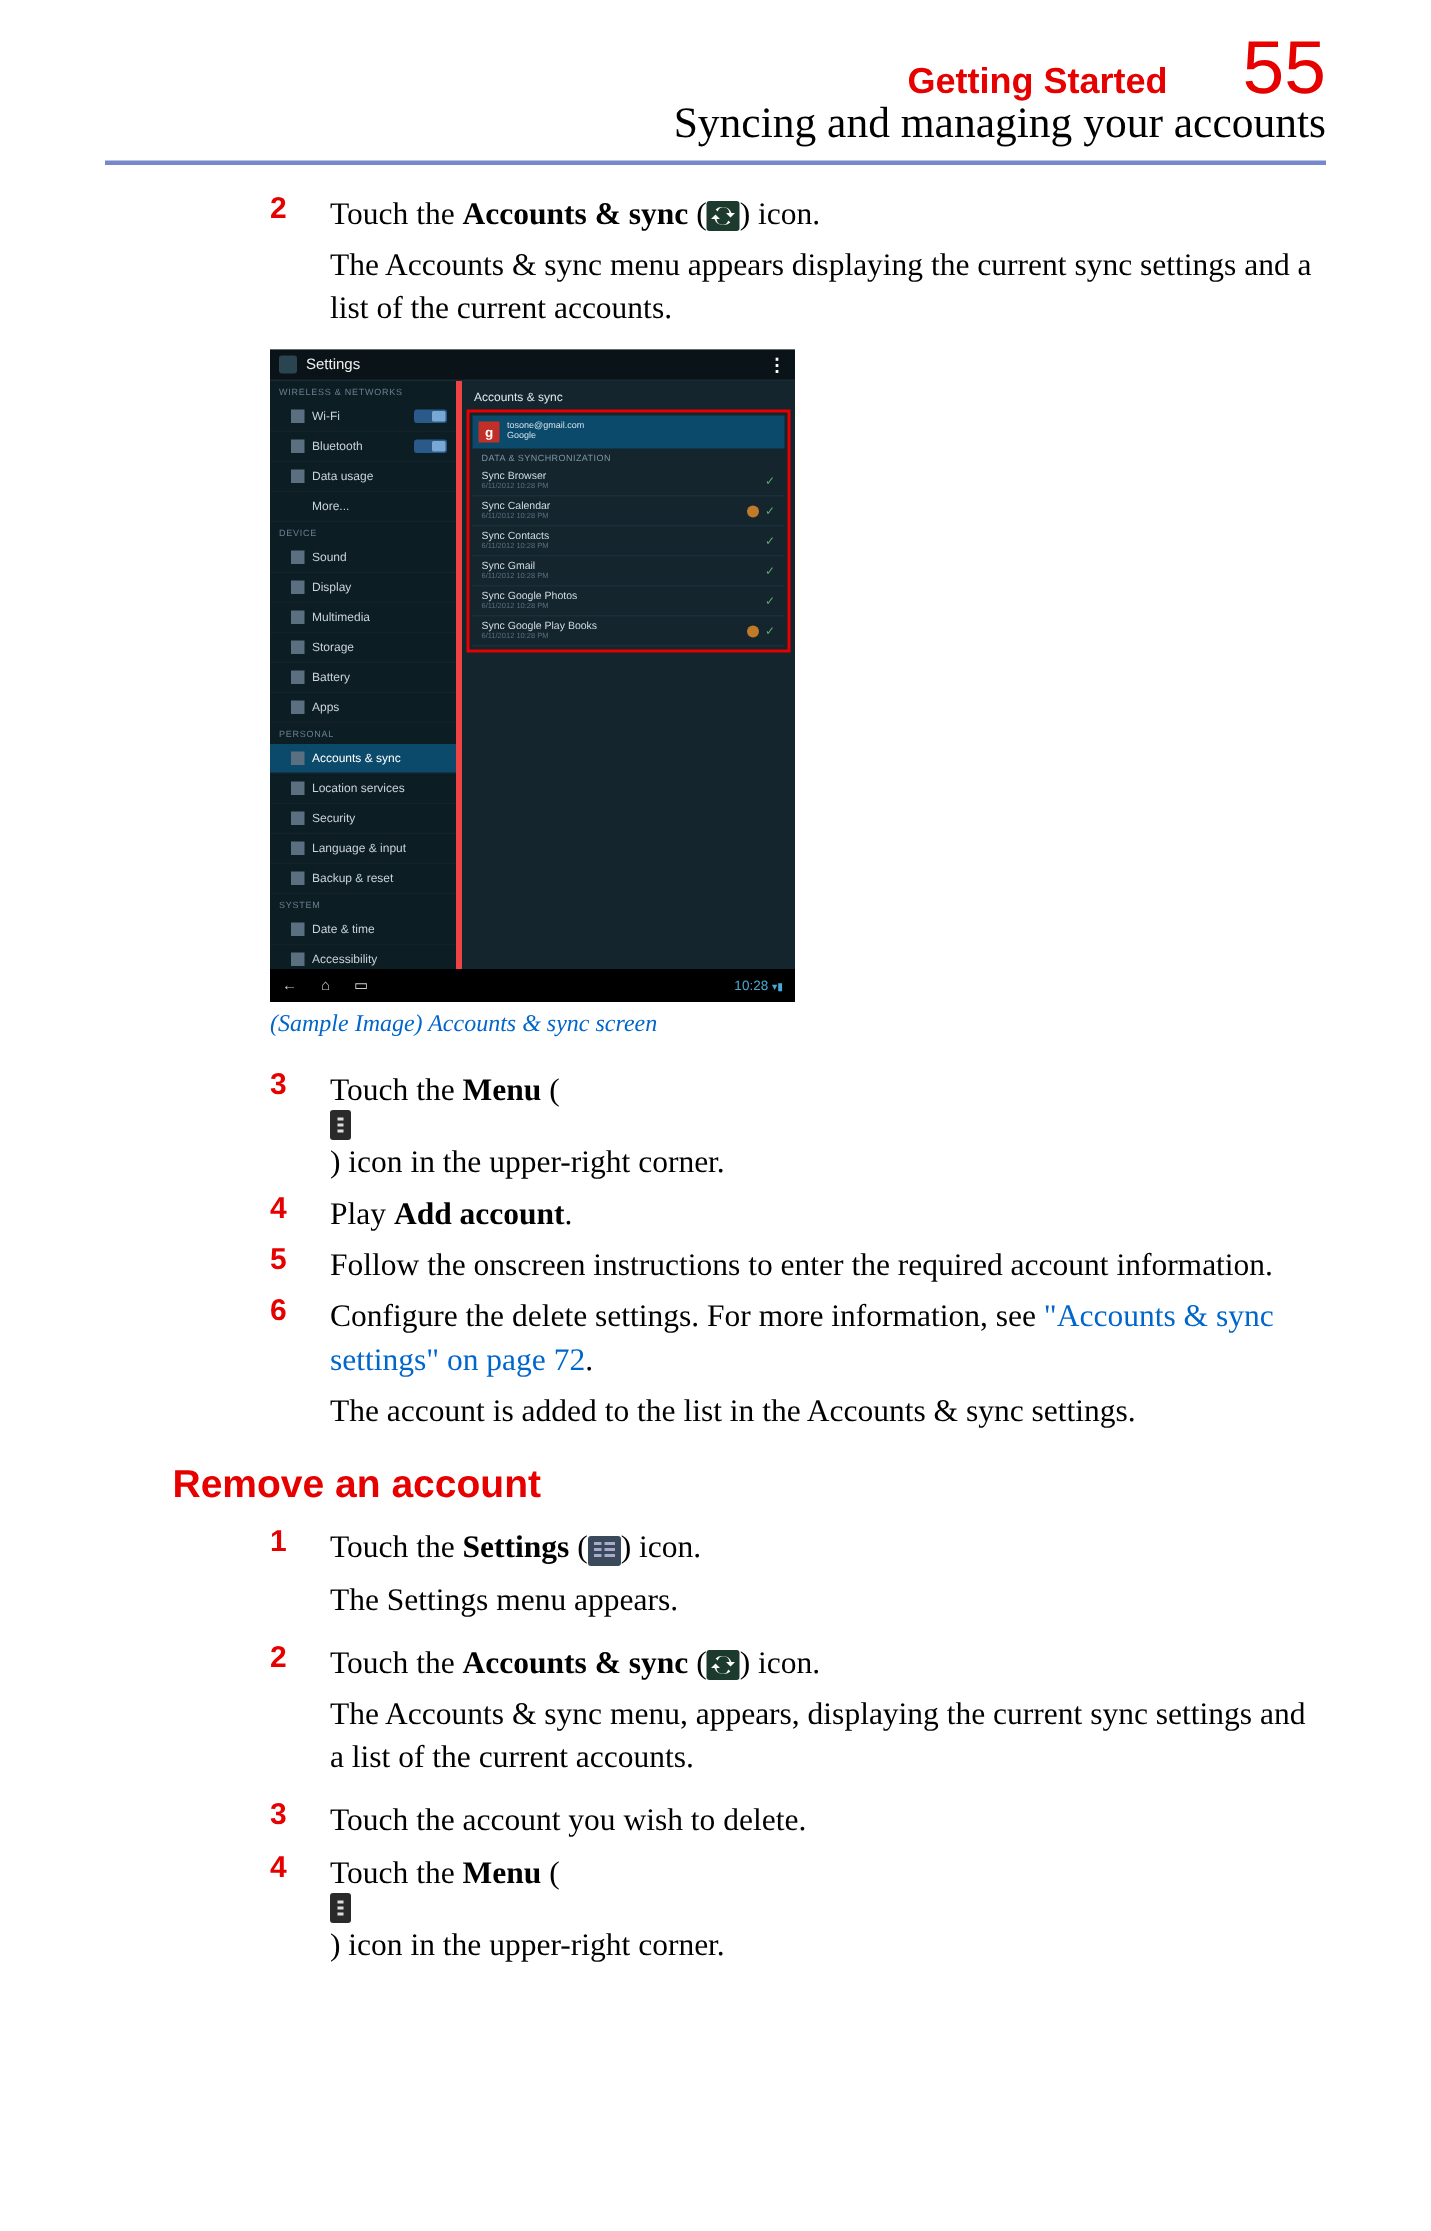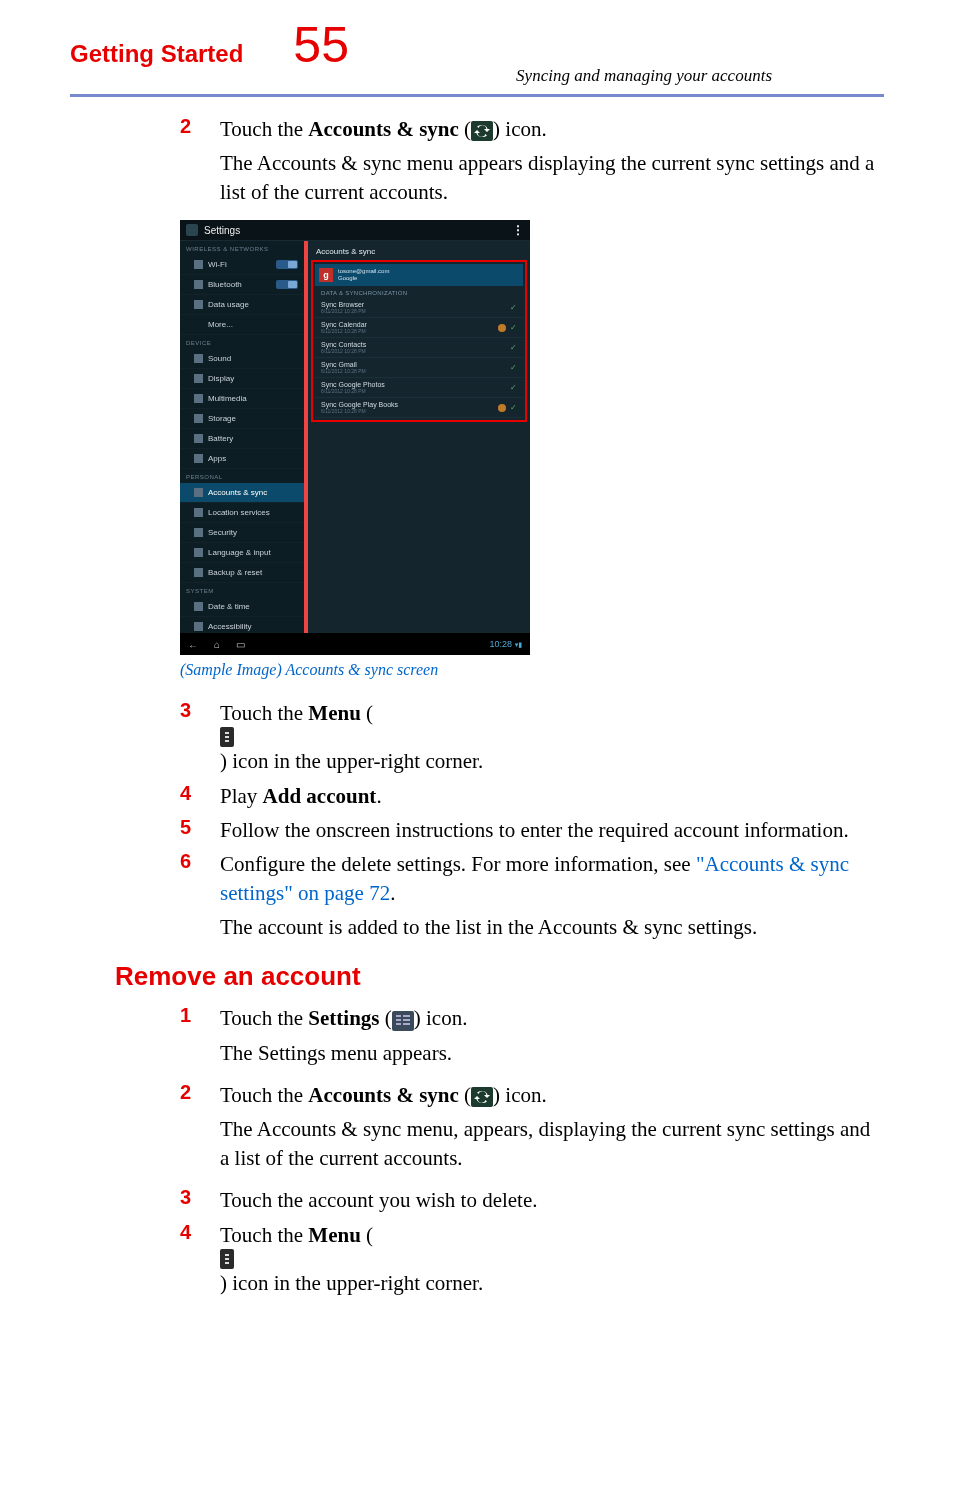"Getting Started" .header-row1 { justify-content: flex-start -> flex-end }
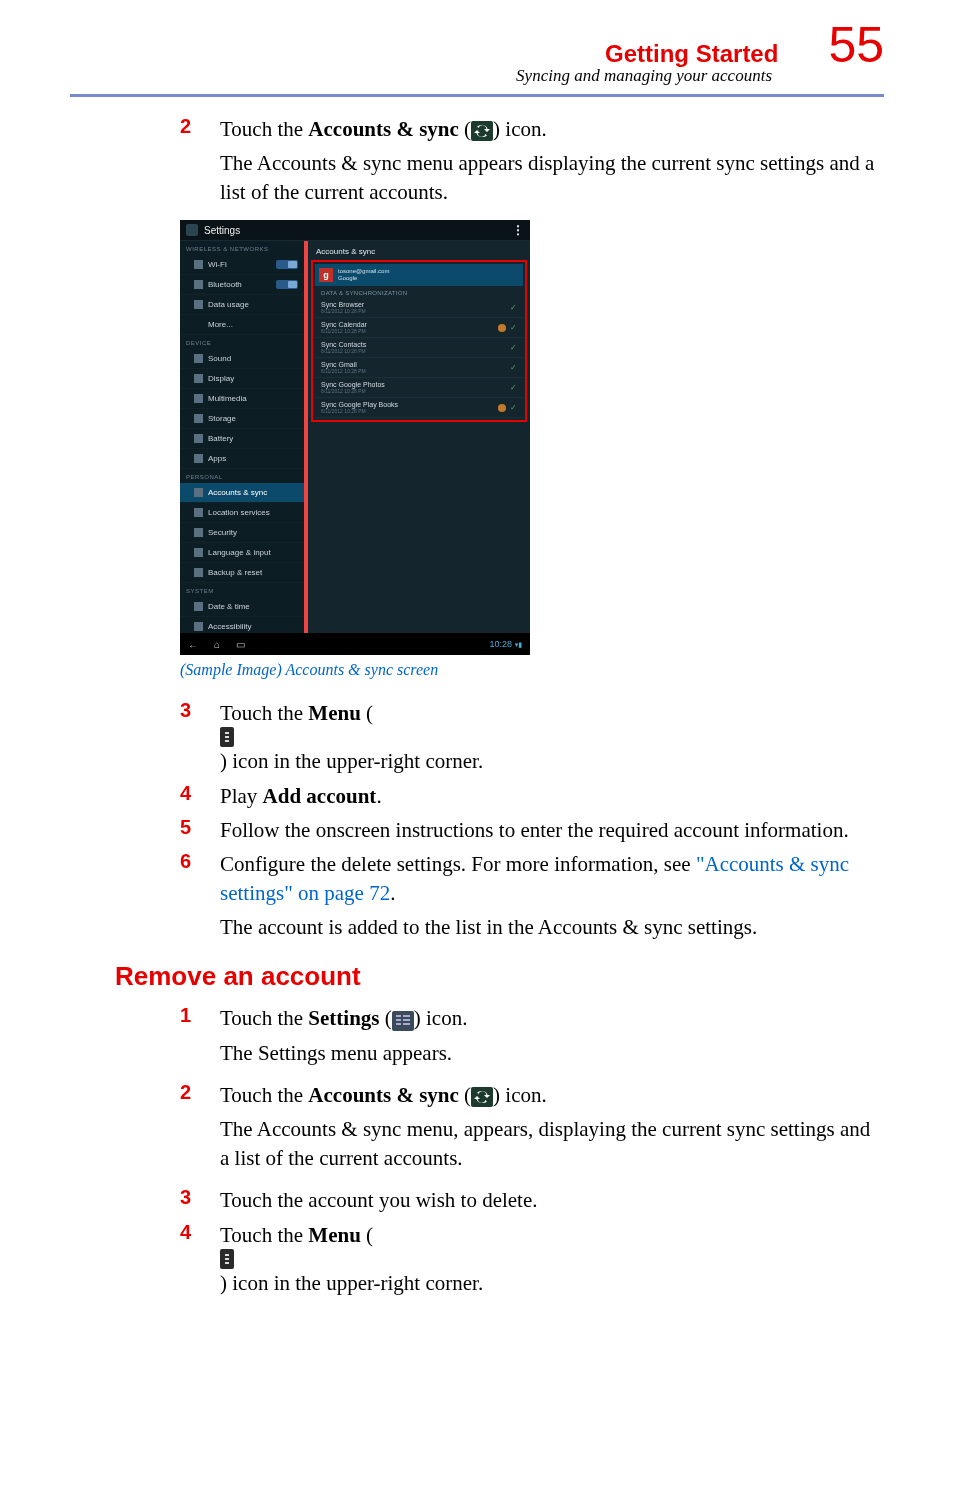"Syncing and managing your accounts" .subtitle { font-size: 17px -> 29px; font-style: italic -> none; margin-right: 112px -> none }
